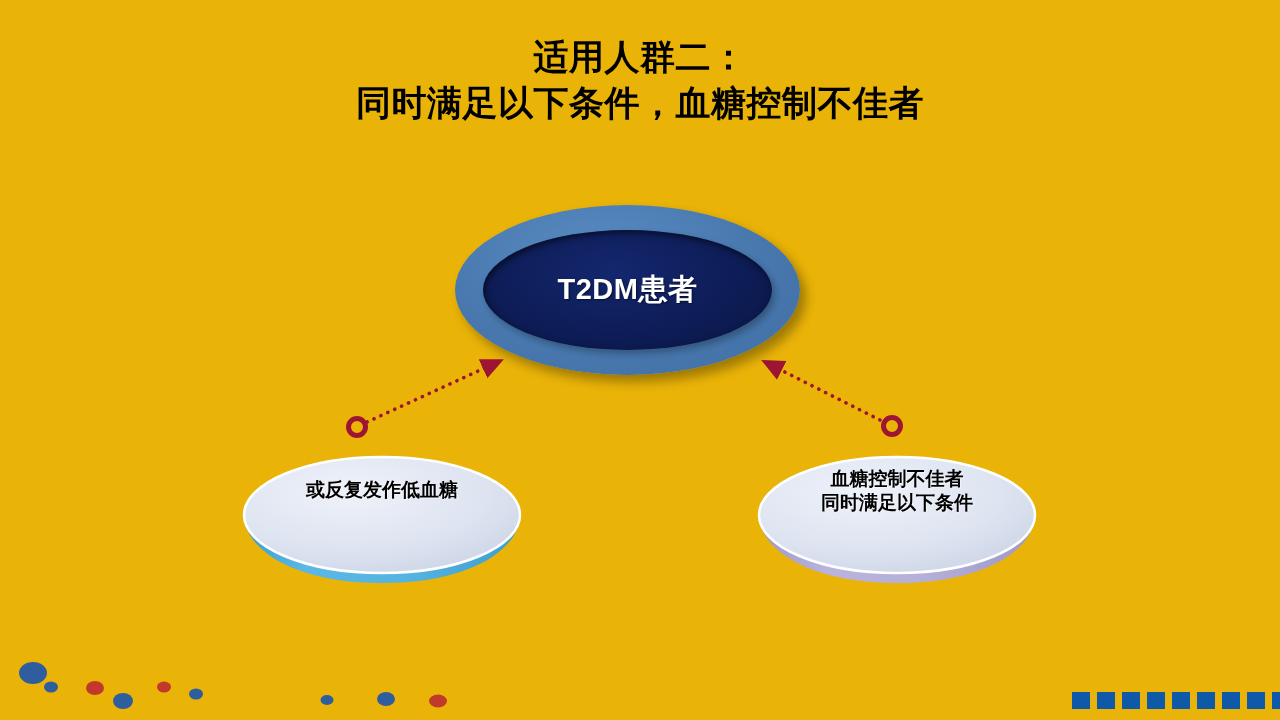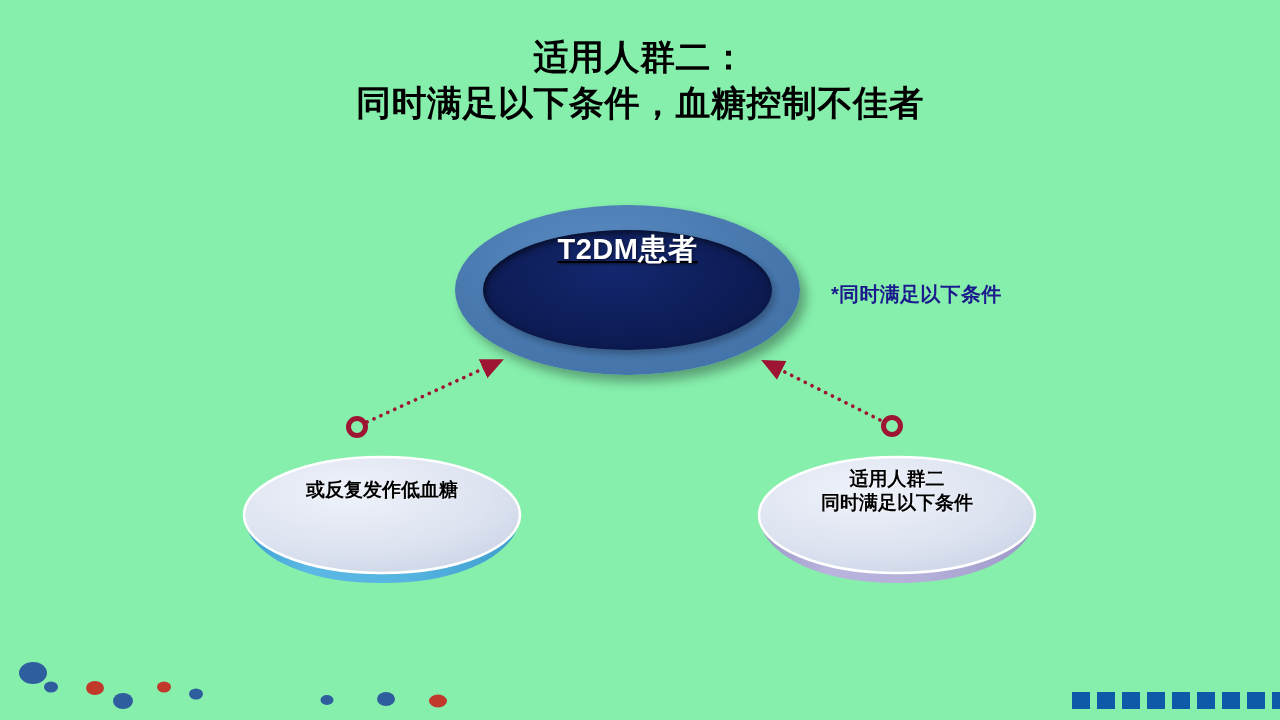"适用人群二：" .slide { background: #86efac -> #eab308 }
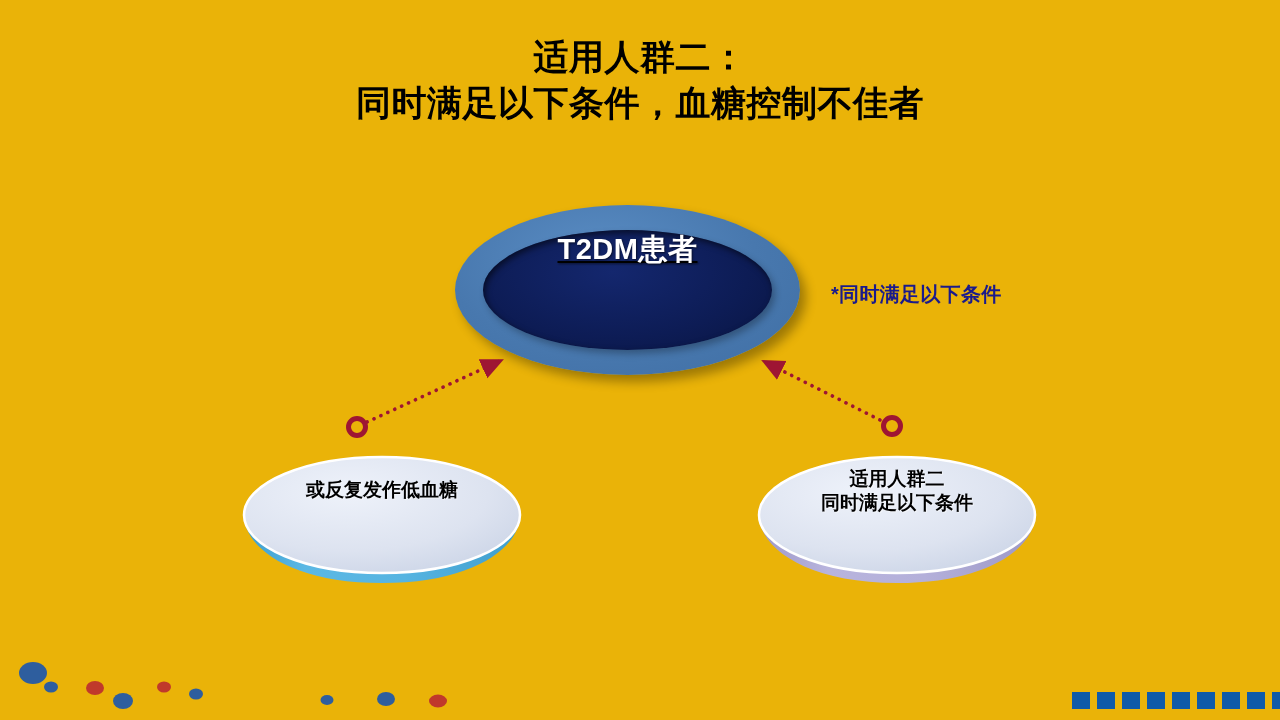"T2DM患者" .center-inner { align-items: none -> center; text-decoration: underline -> none }
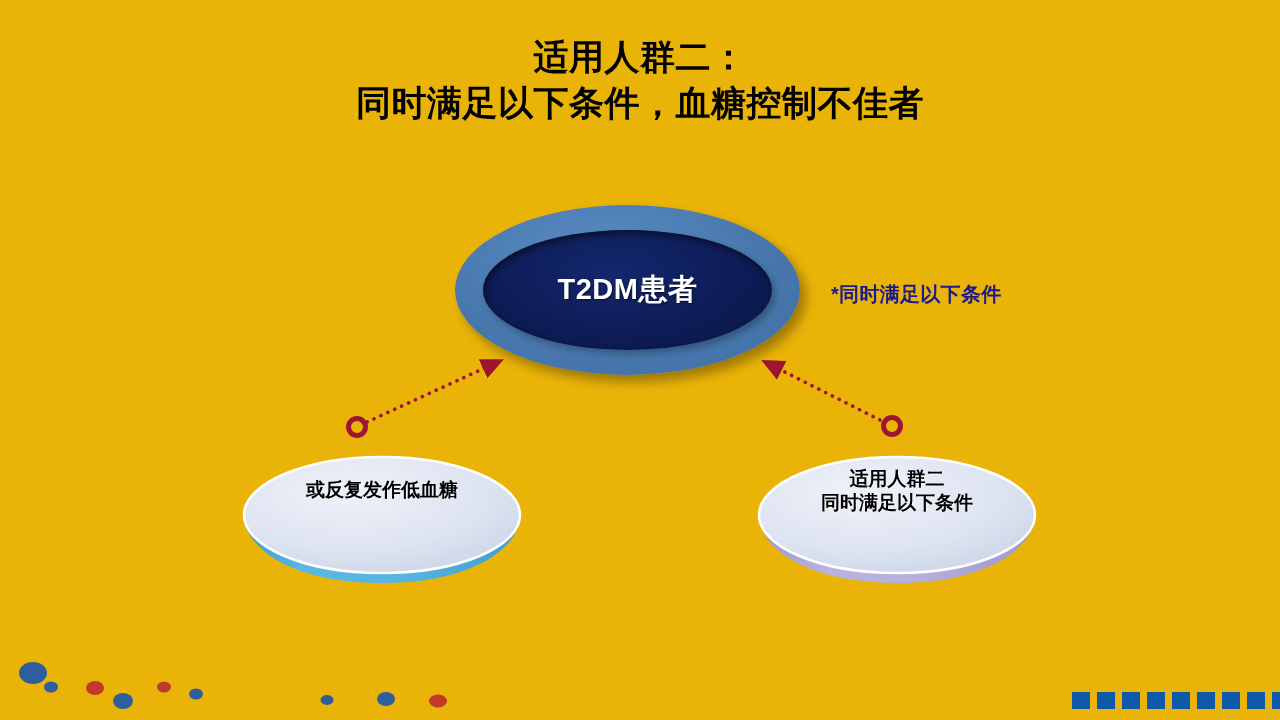"*同时满足以下条件" div.side-note { html: <div>*同时满足以下条件</div> -> none }
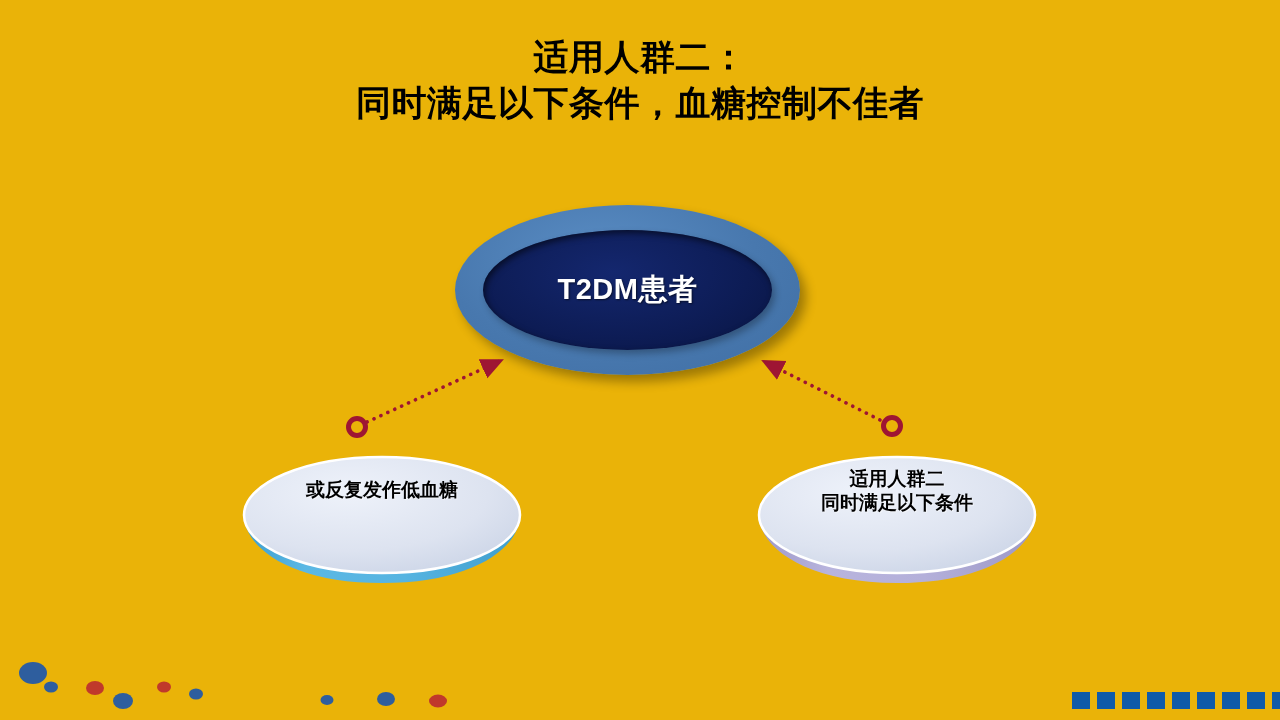"适用人群二" div { text: 适用人群二 -> 血糖控制不佳者 }
